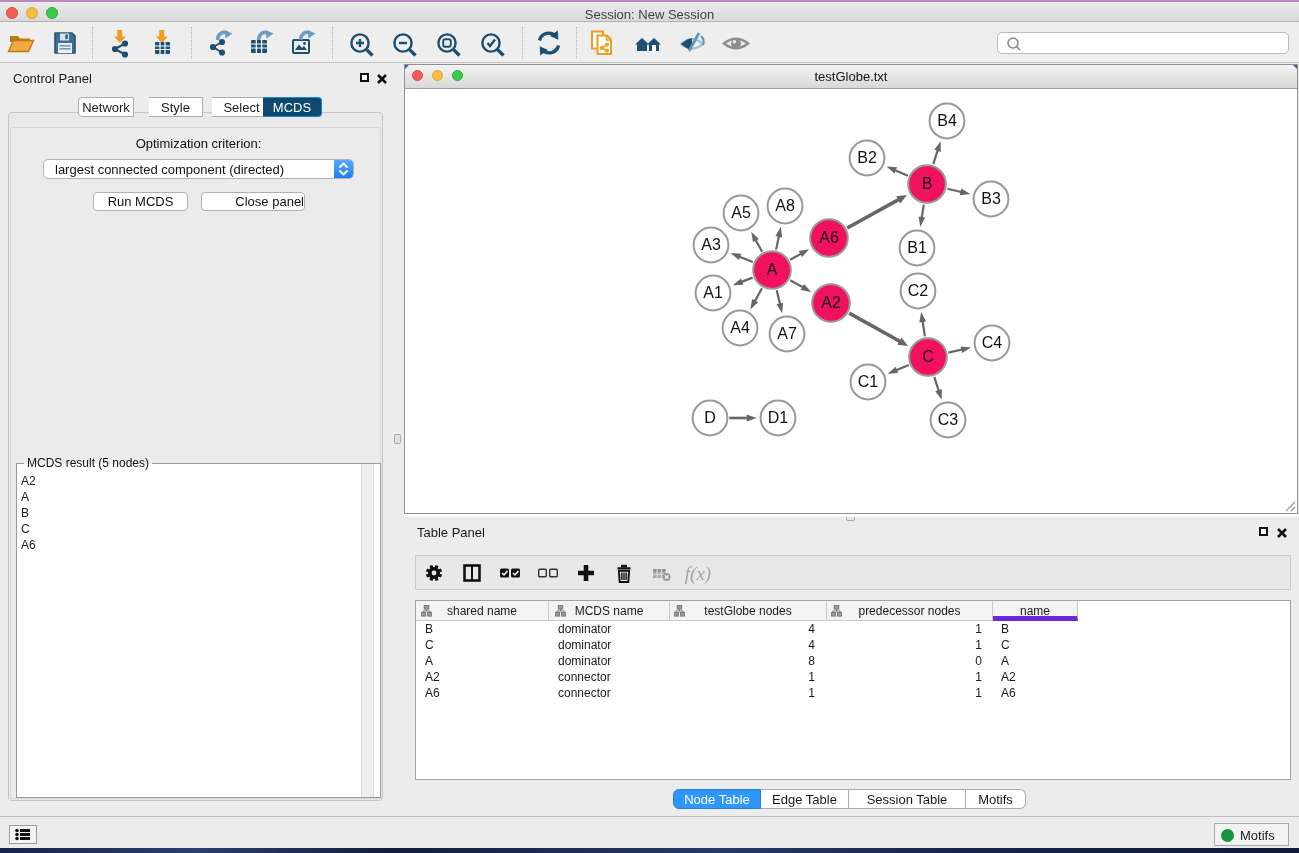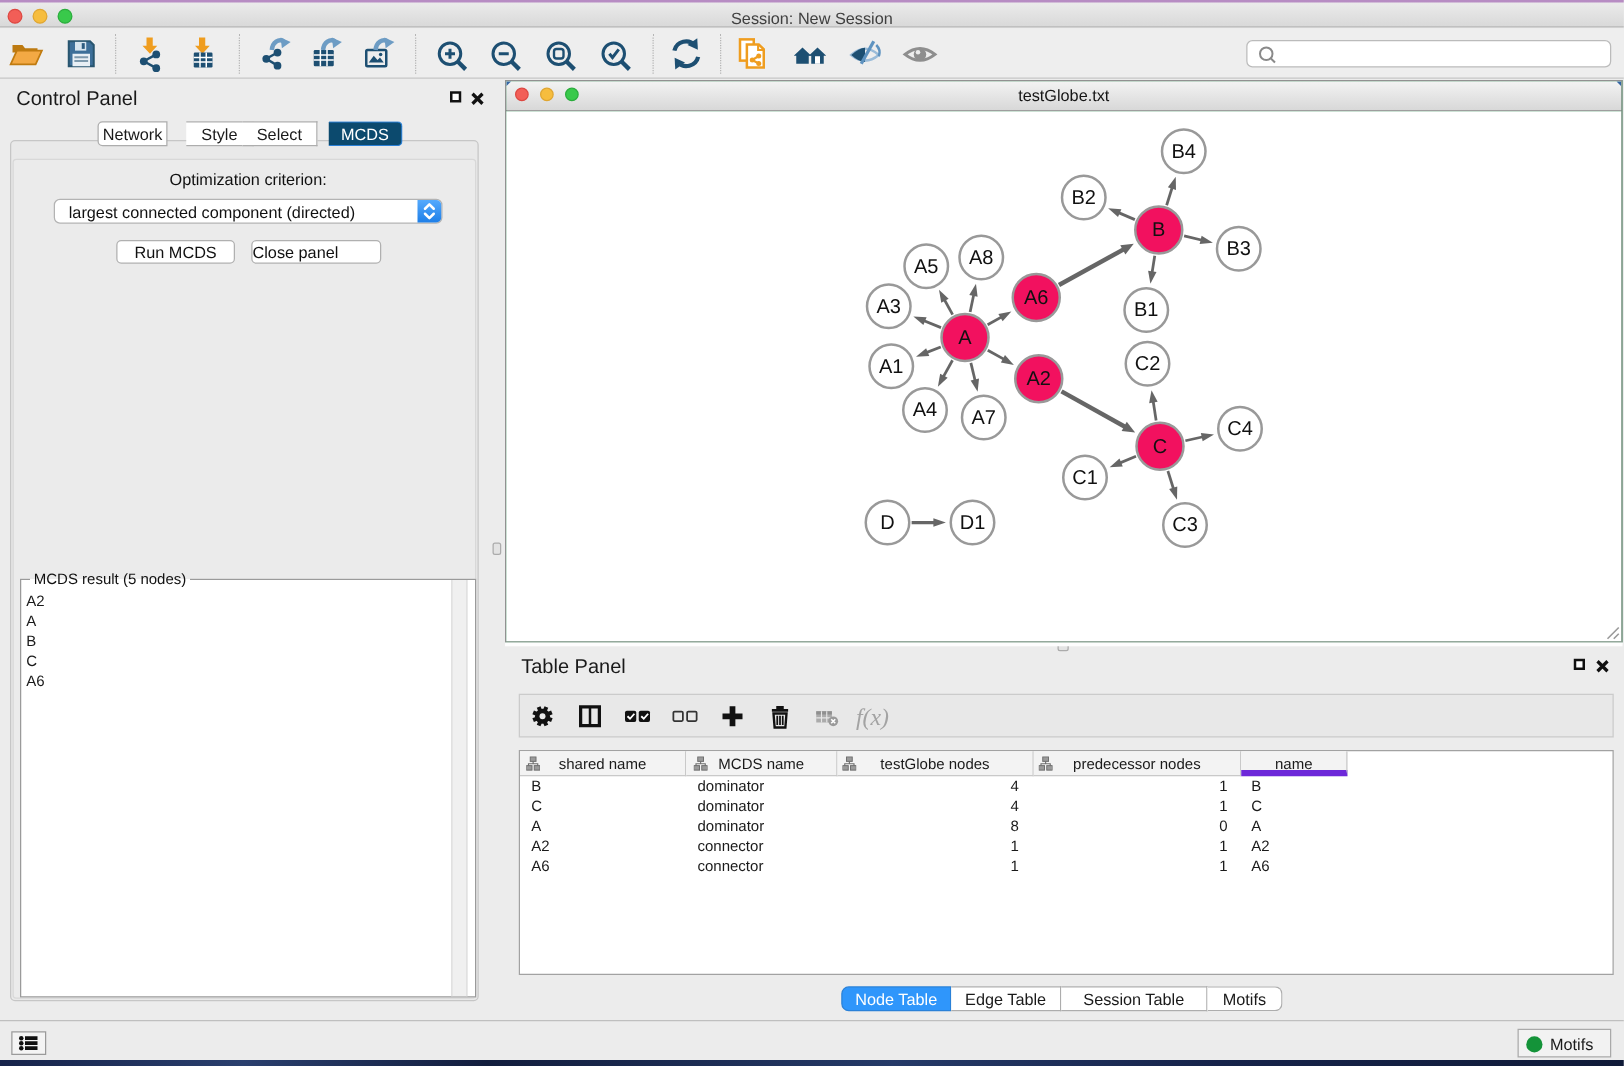"Control Panel" .paneltitle { font-size: 16px -> 13px }
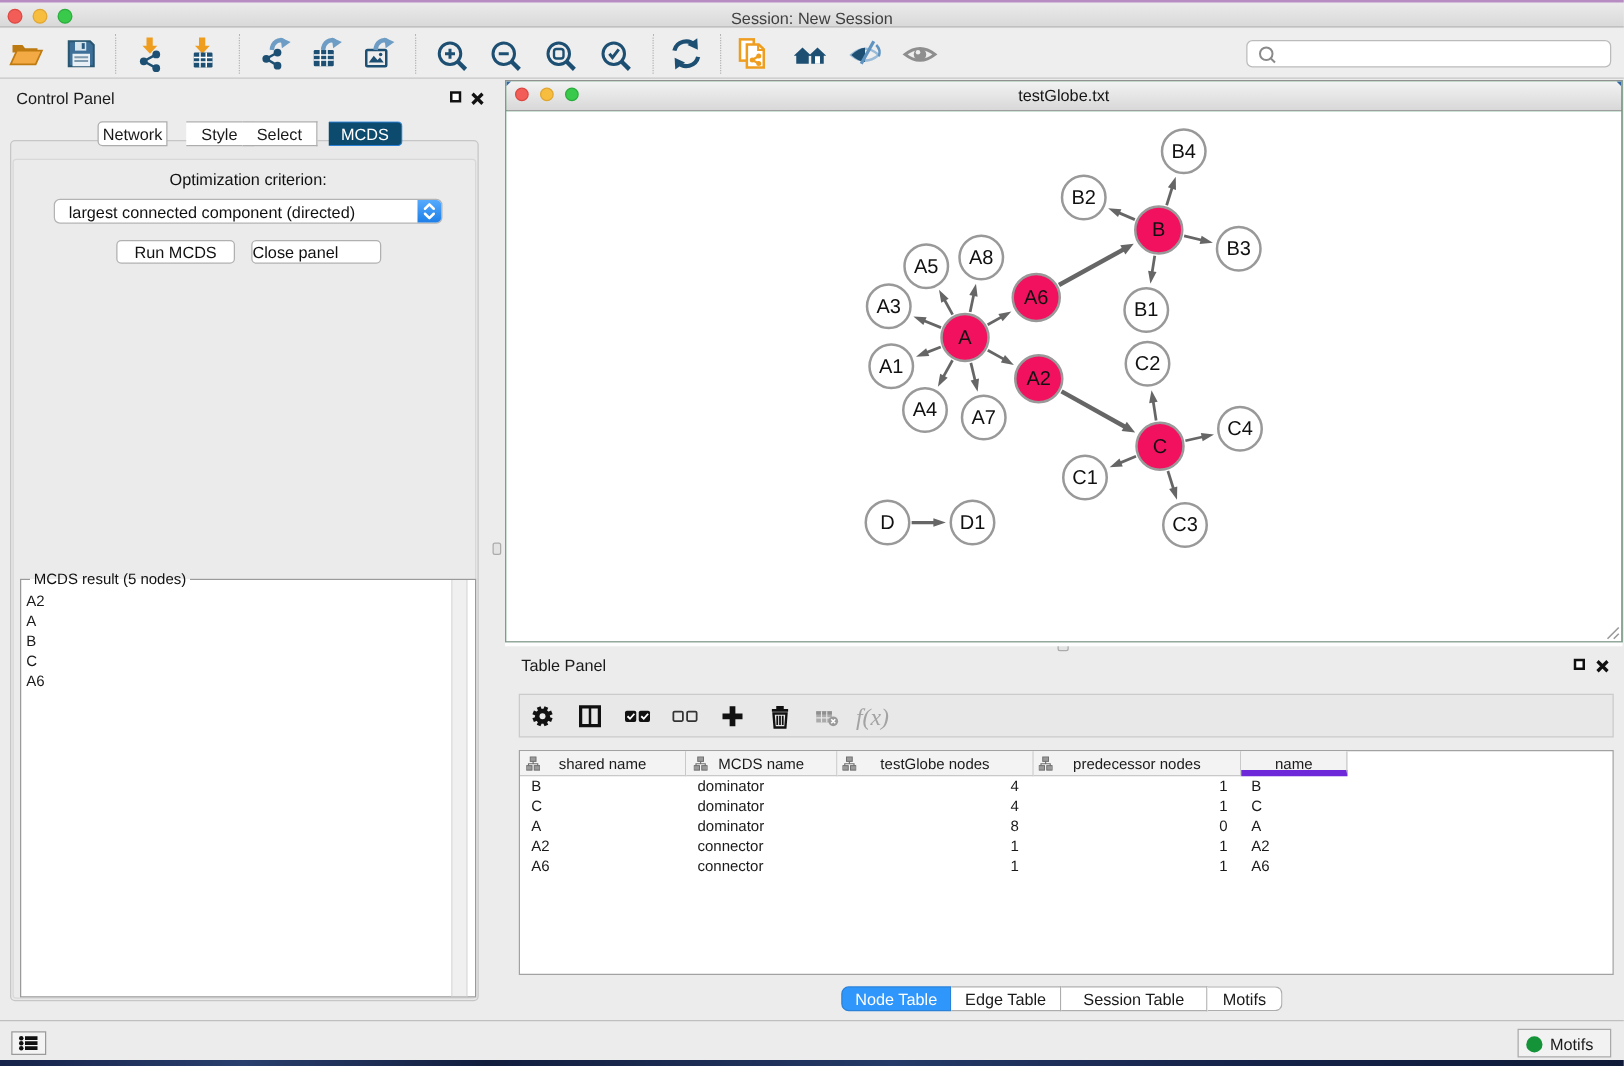"testGlobe.txt" #netwin { background: #15803d -> #fef9c3 }
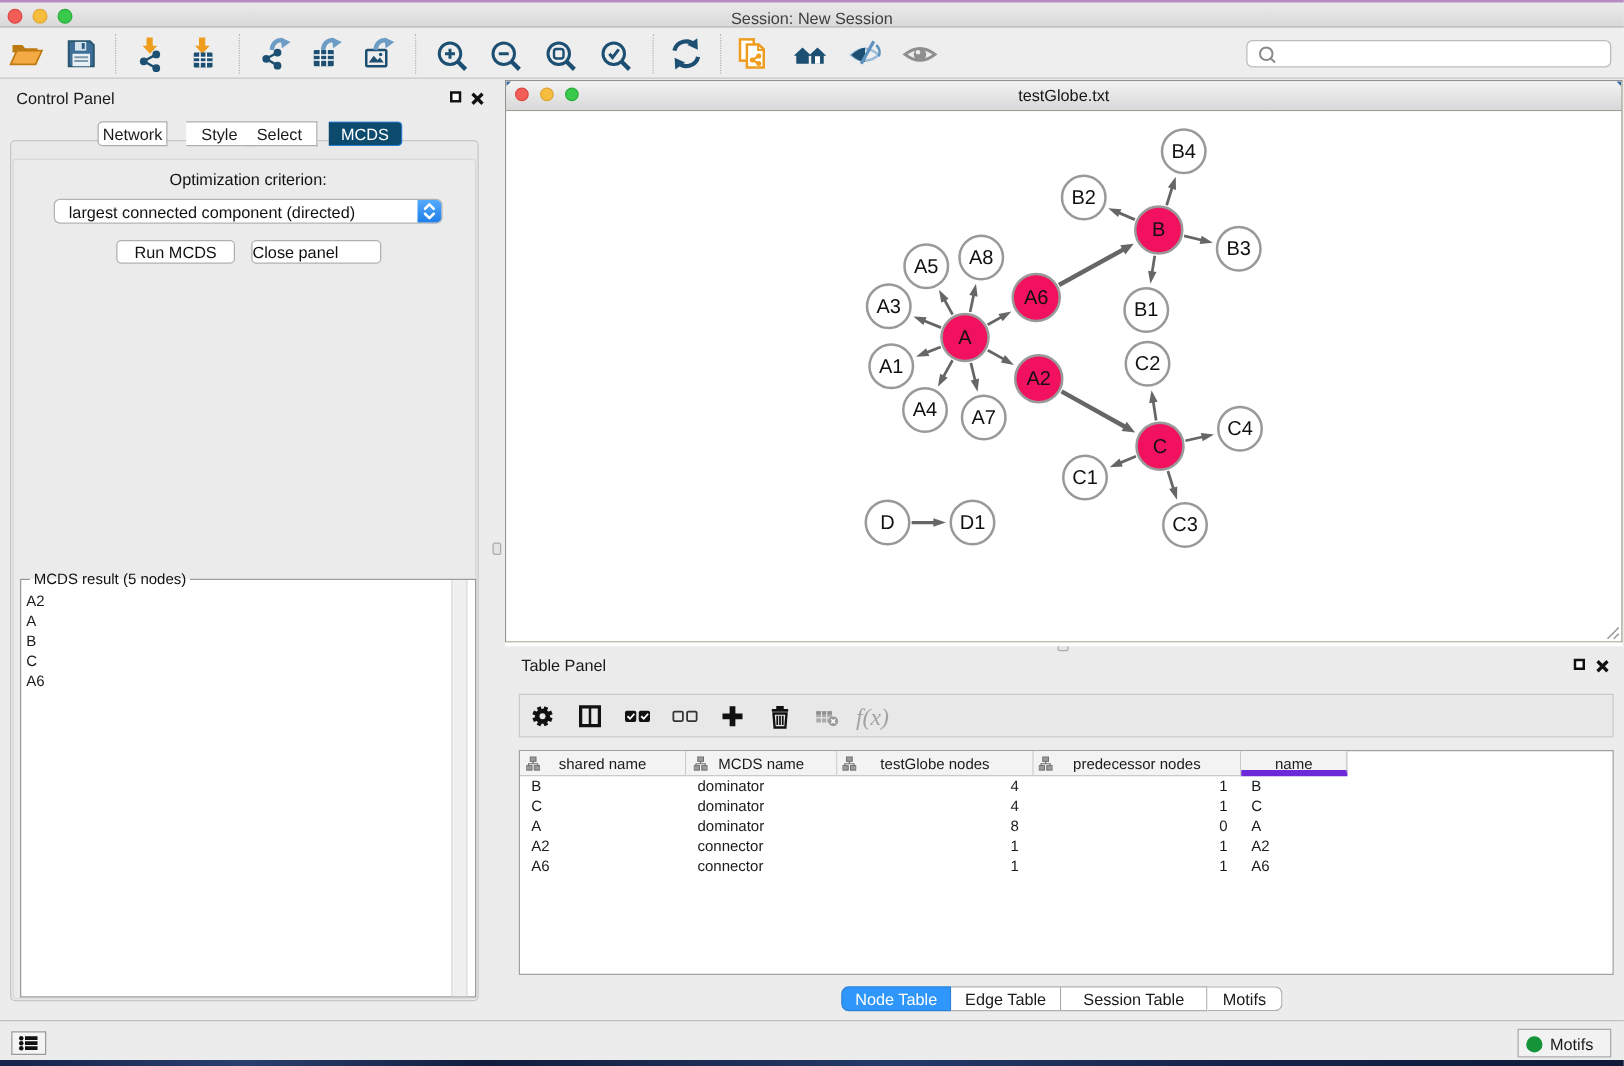"Select" div.tab { left: 194px -> 212px }
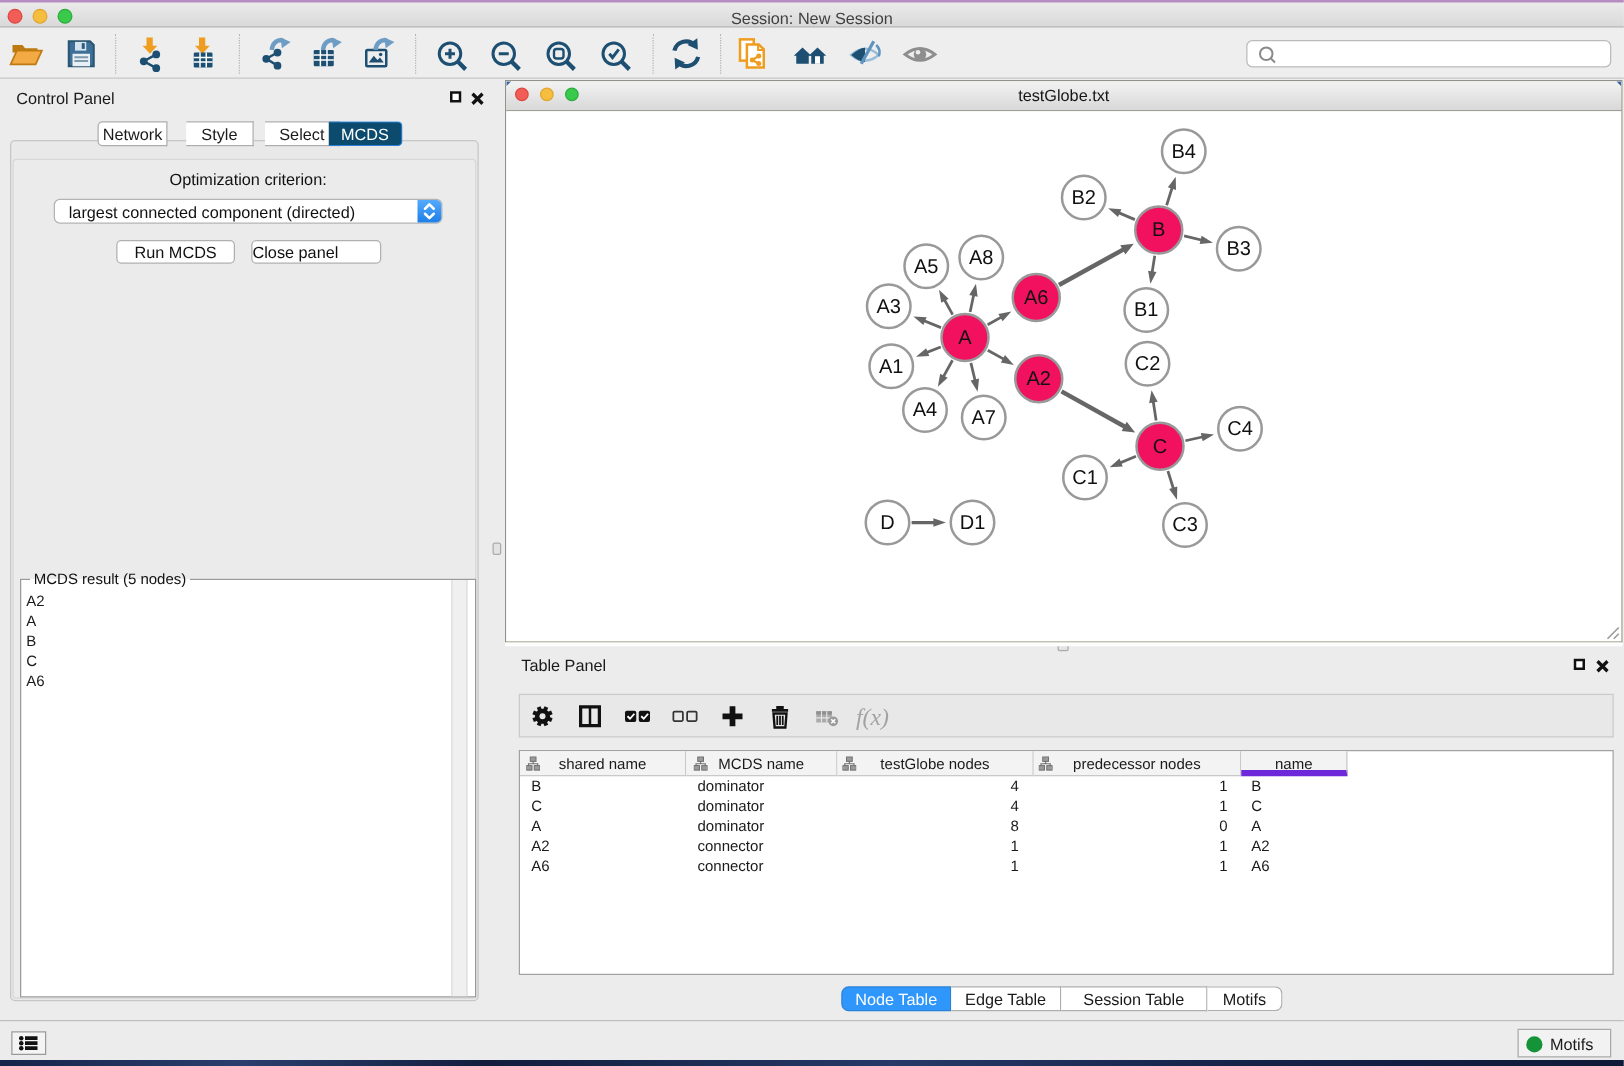"Close panel" div { text-align: left -> right }
